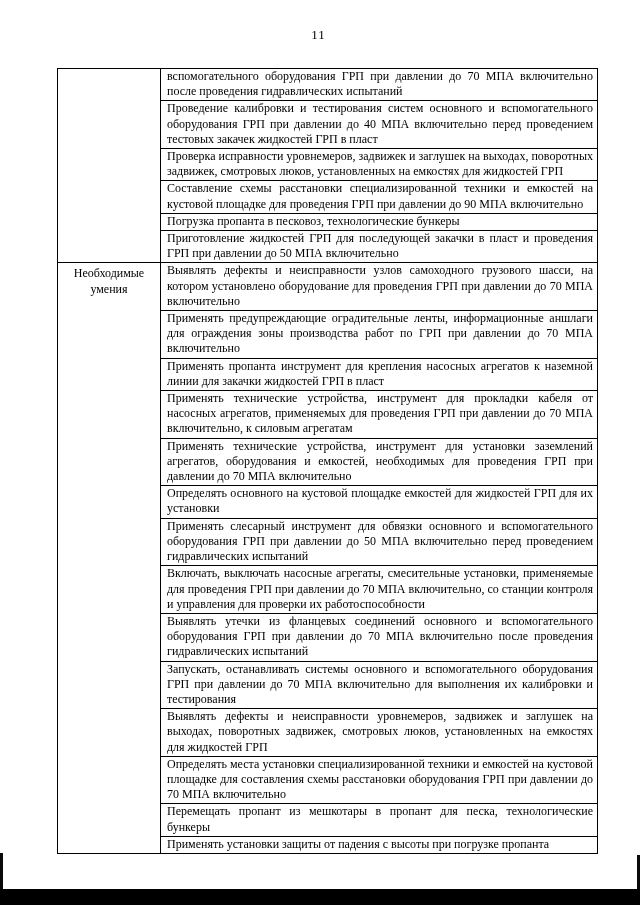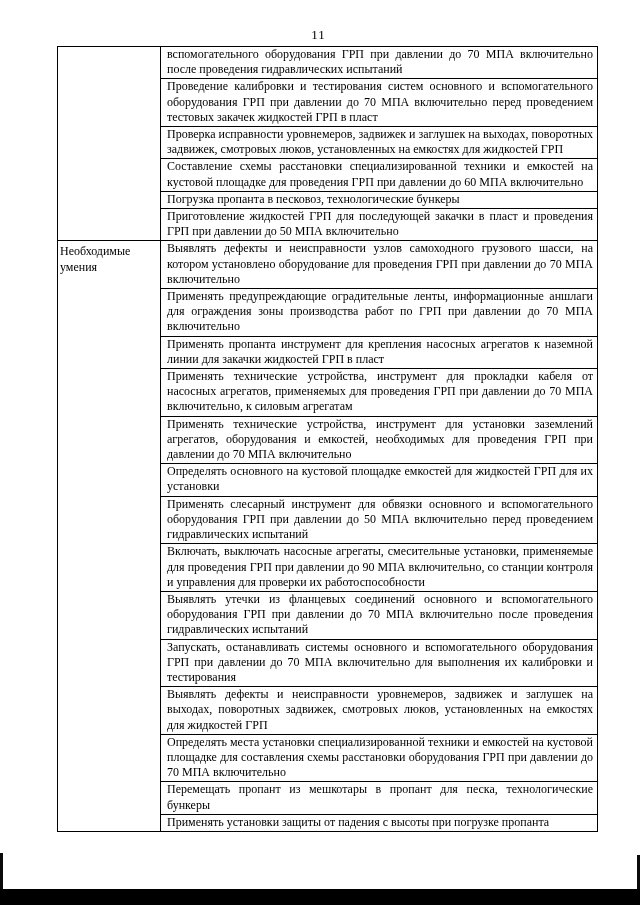"вспомогательного оборудования ГРП при" table.doc-table { top: 46px -> 68px }
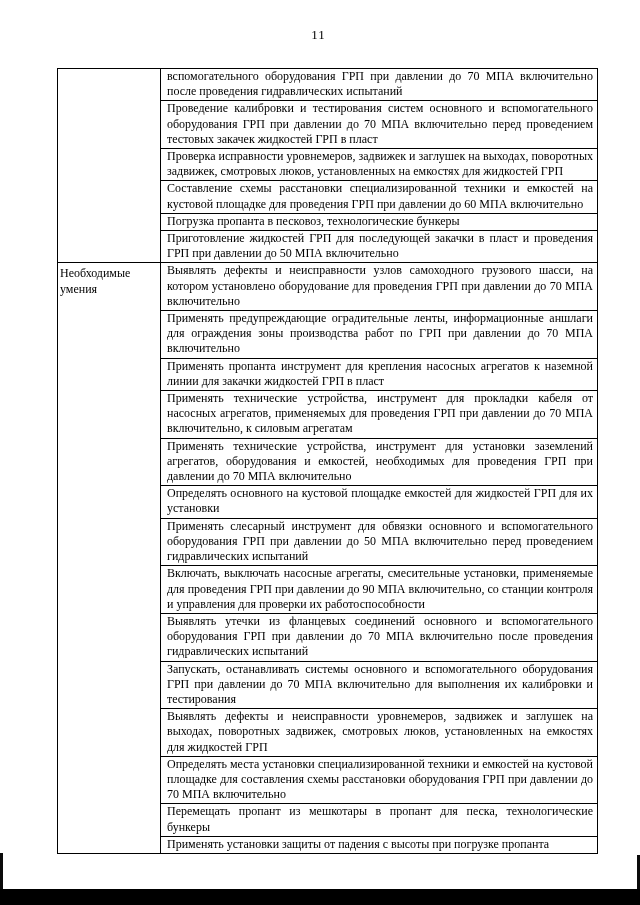"Проведение калибровки и тестирования" td { text: 70 -> 40 }
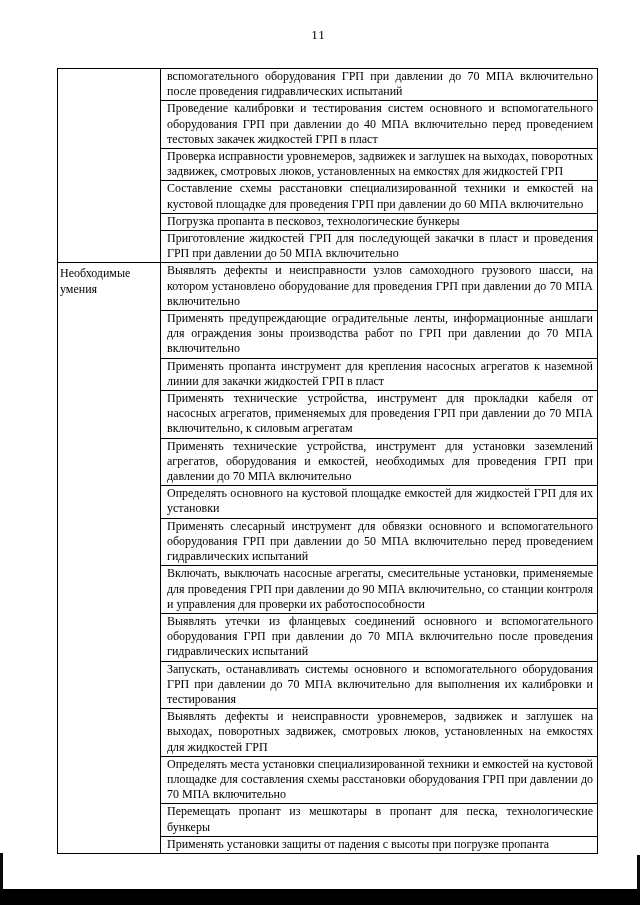"Составление схемы расстановки" td { text: 60 -> 90 }
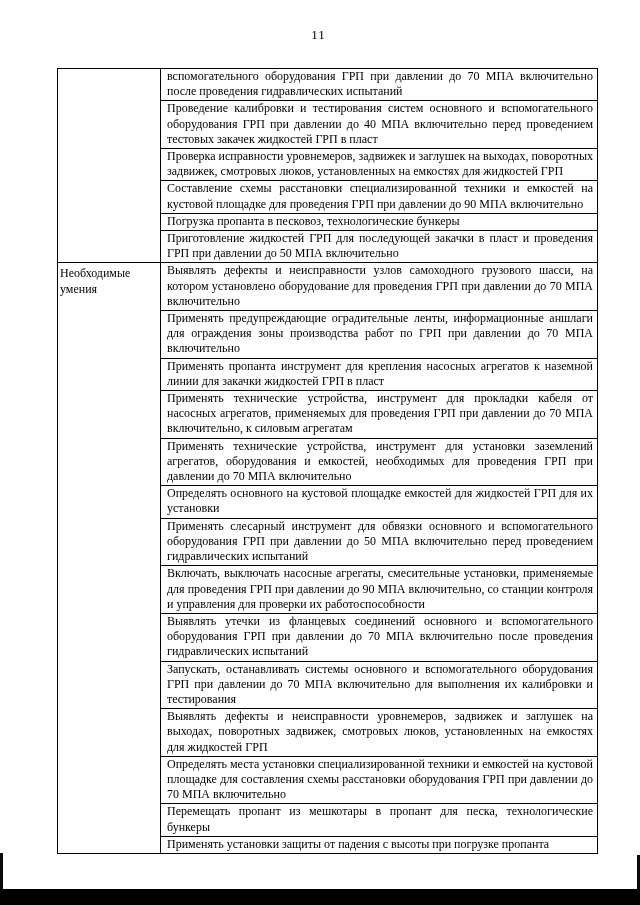"Необходимые умения" td.label-cell { text-align: none -> center }
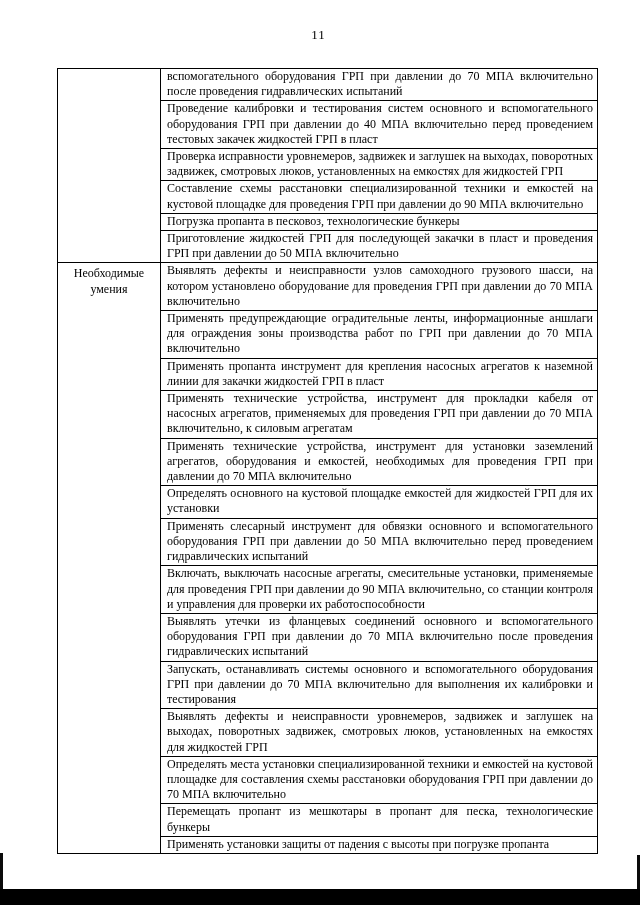"Включать, выключать насосные агрегаты," td { text: 90 -> 70 }
